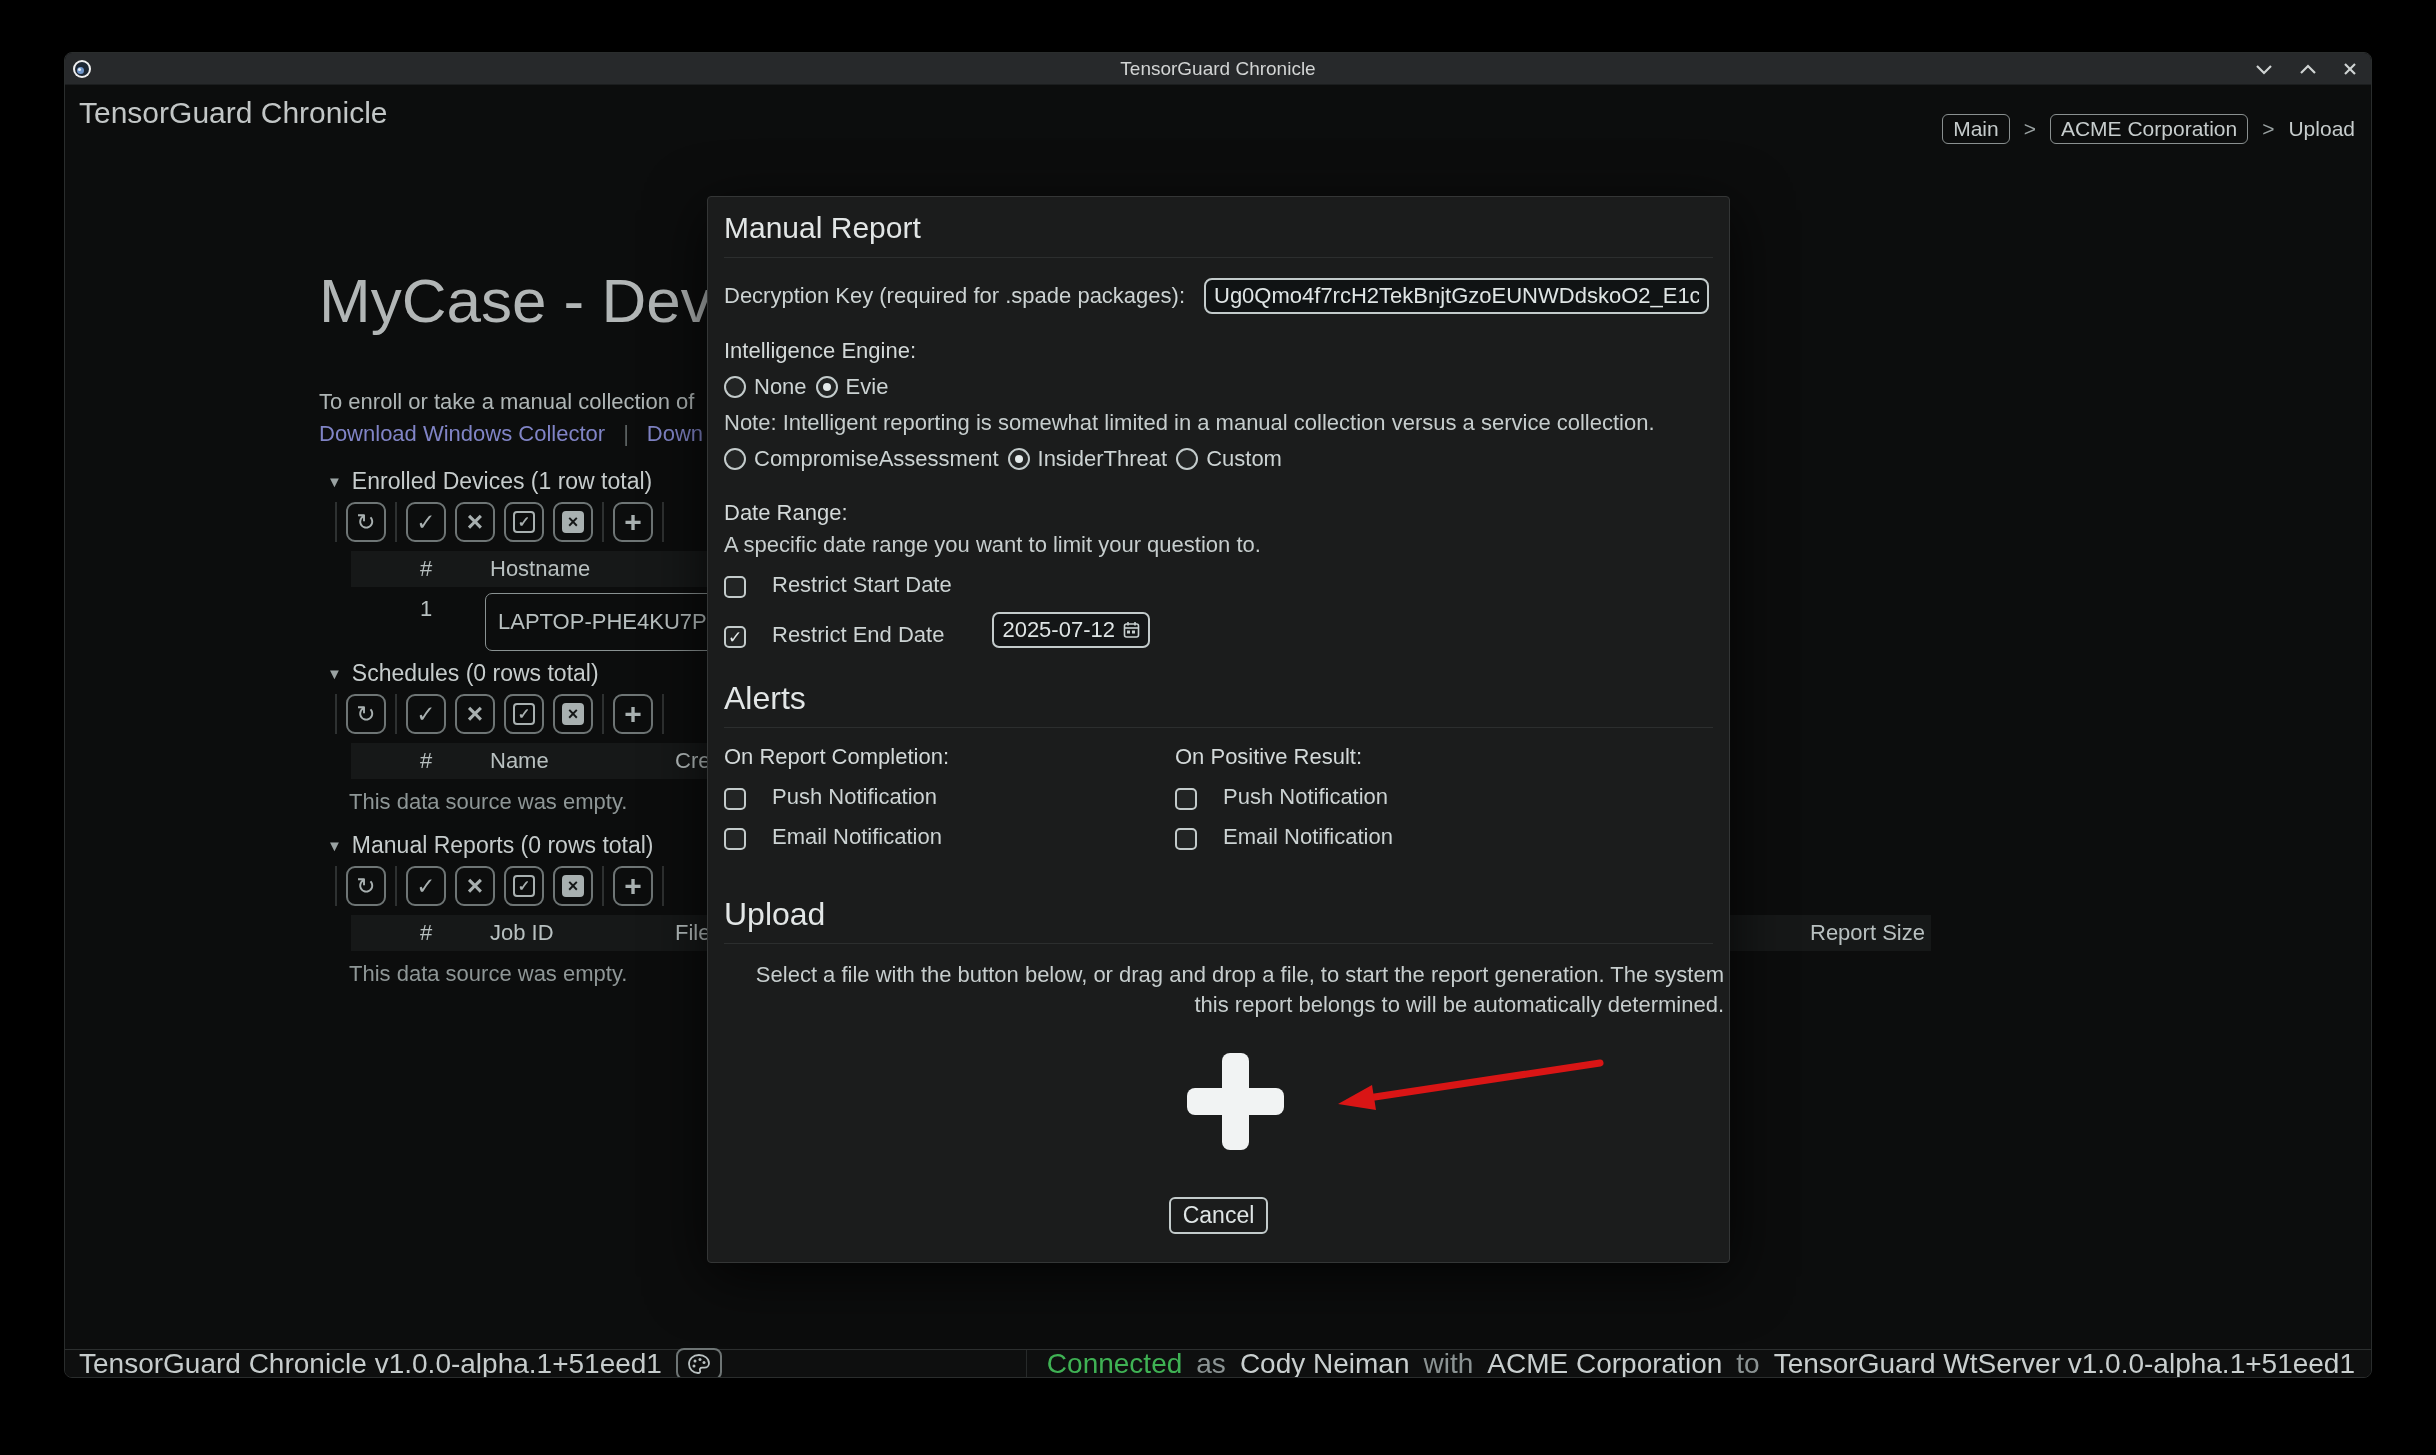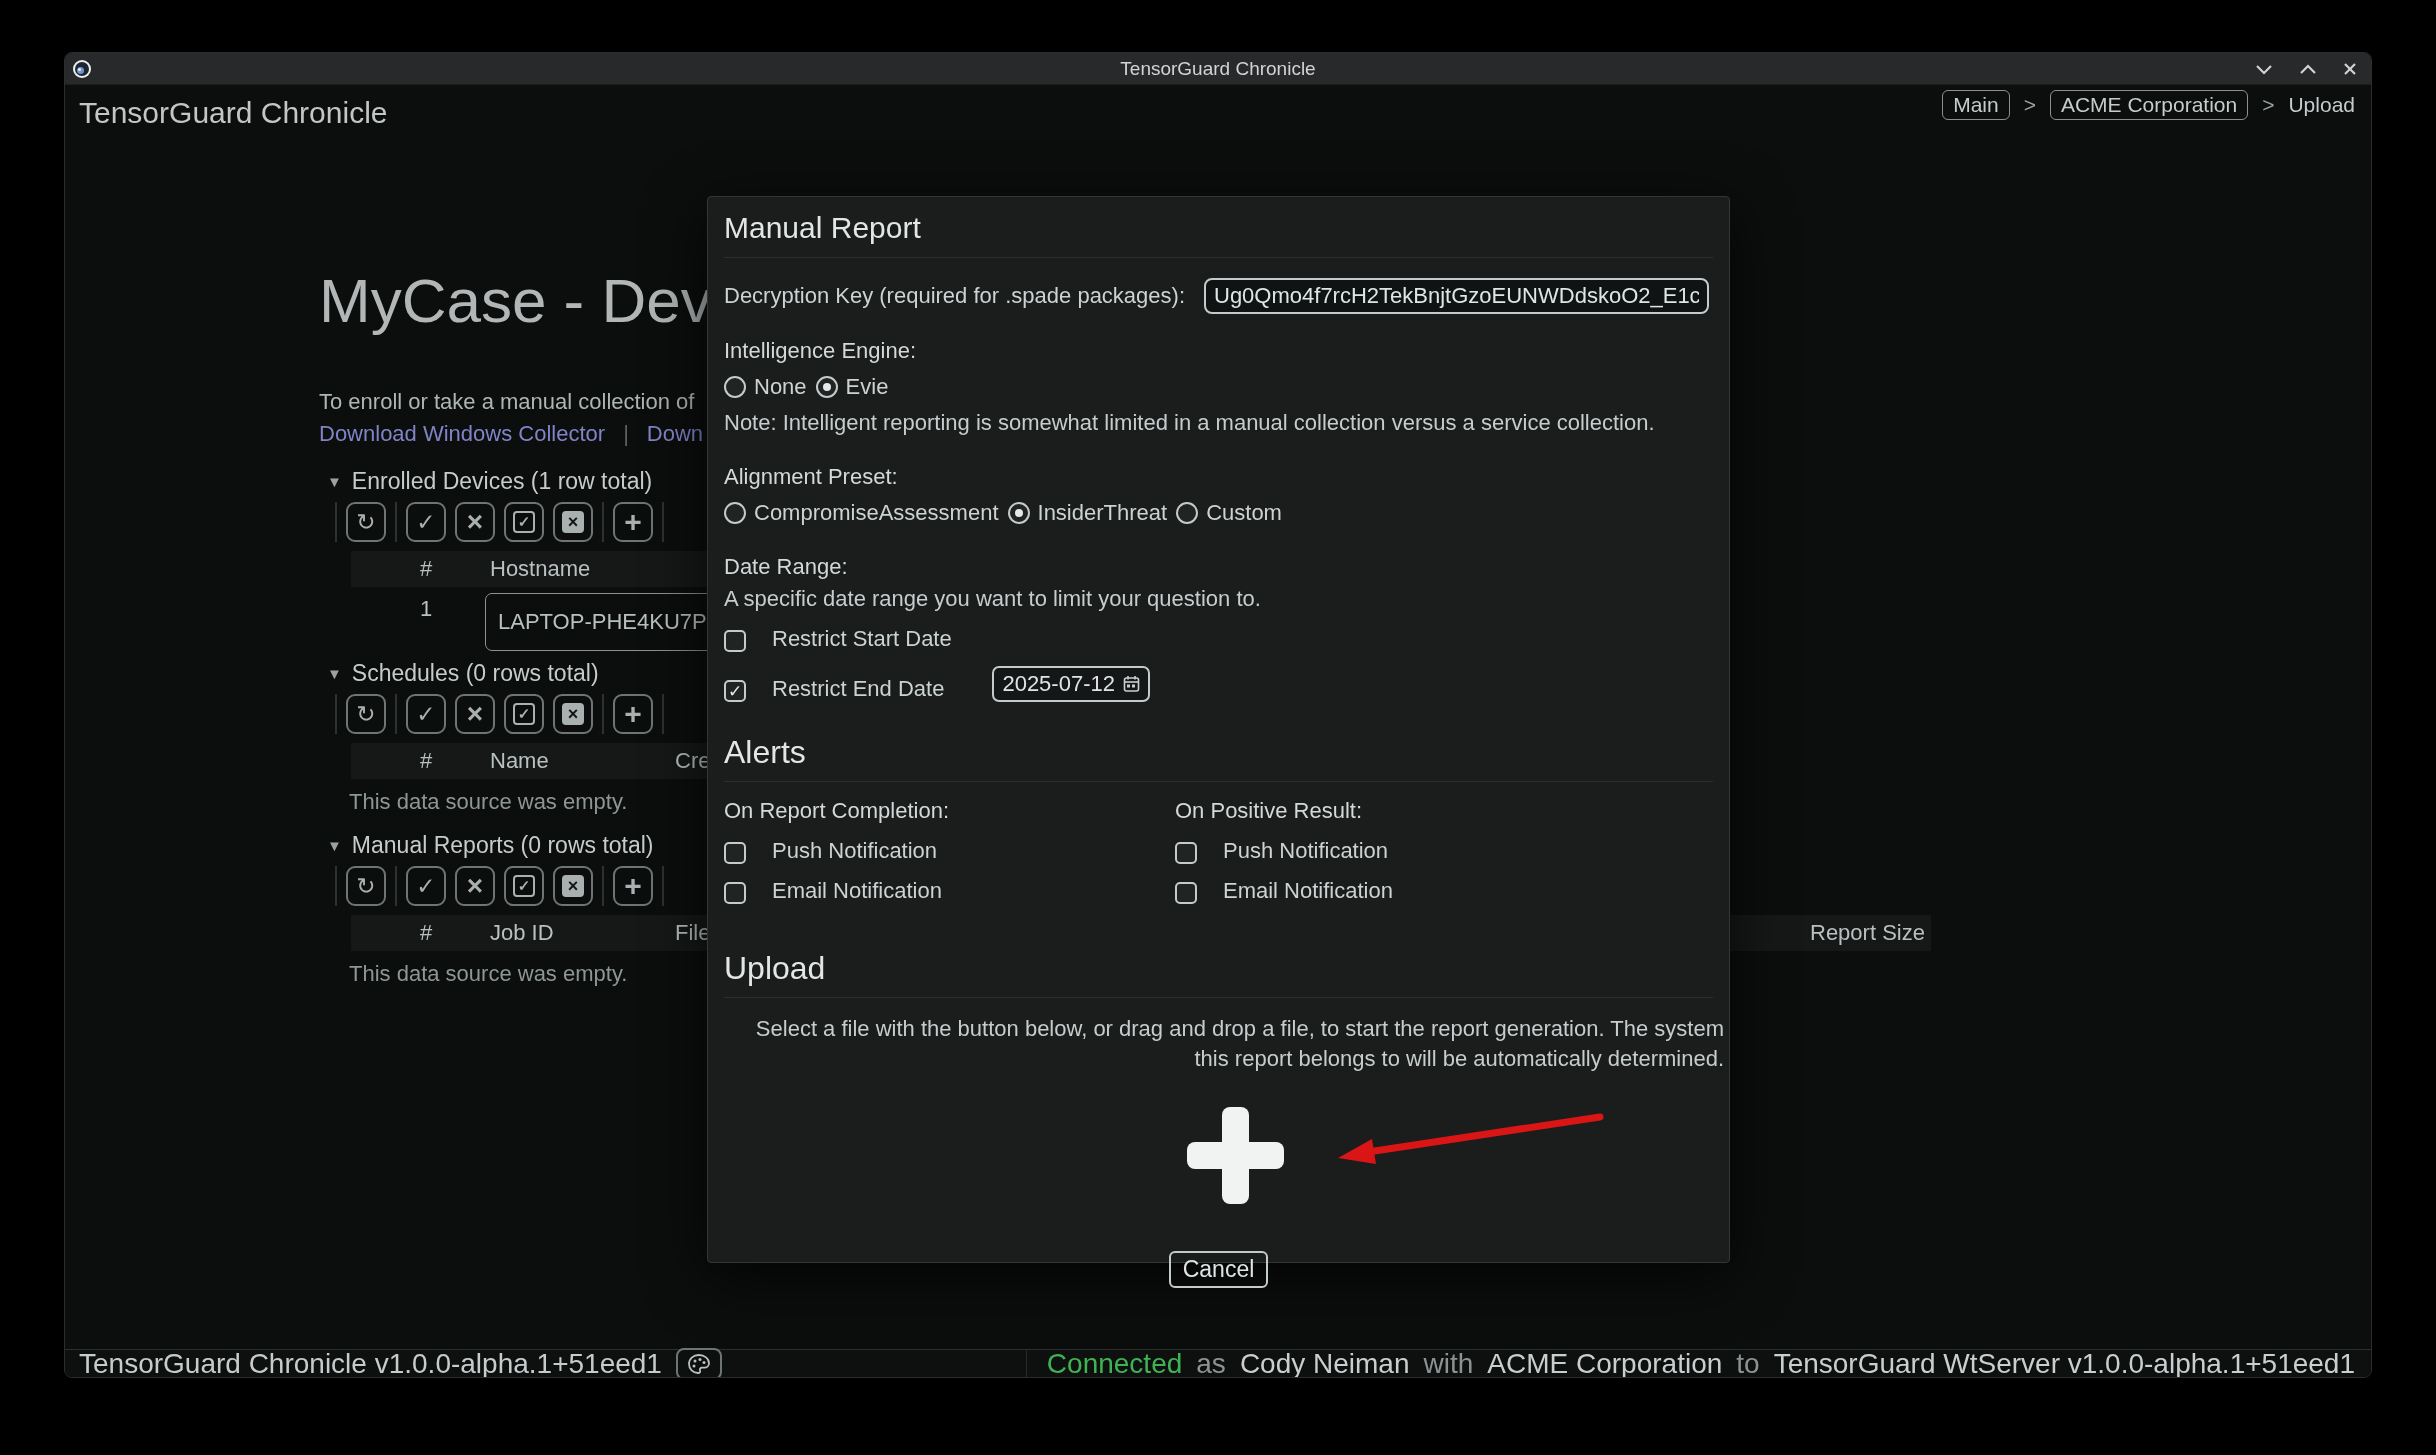"Main" .breadcrumb { top: 4px -> 28px }
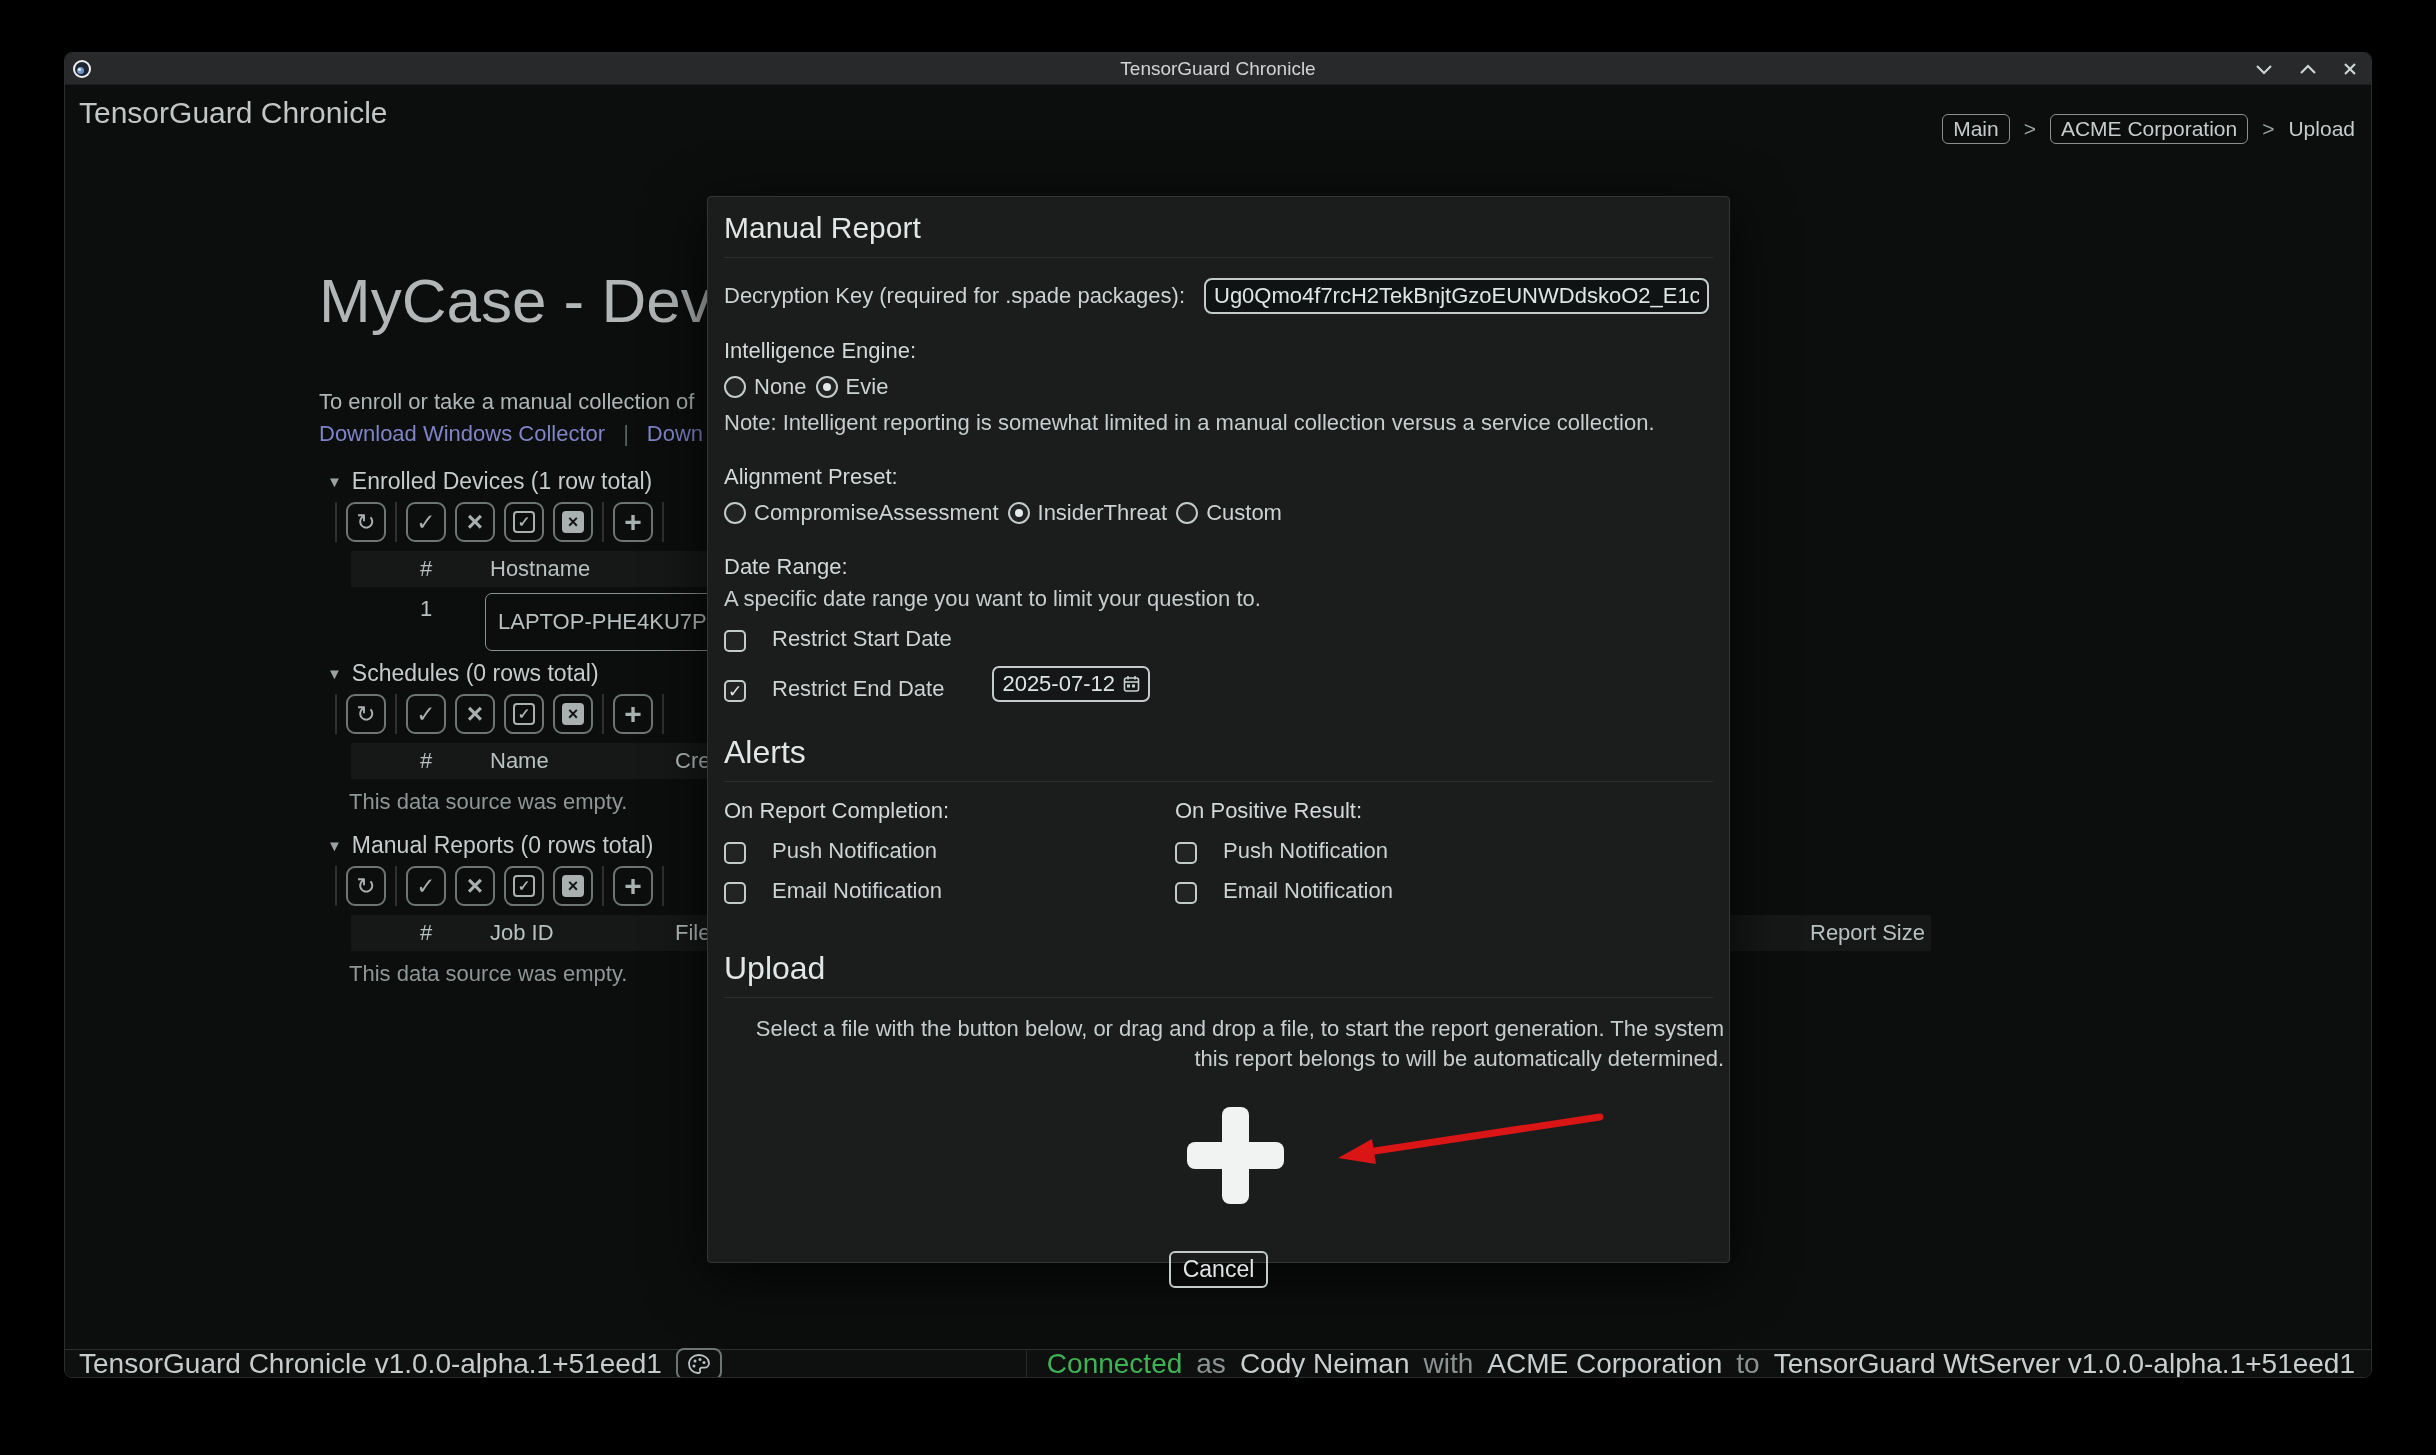"Alignment Preset:" div.field-label { html: <div>Alignment Preset:</div> -> none }
